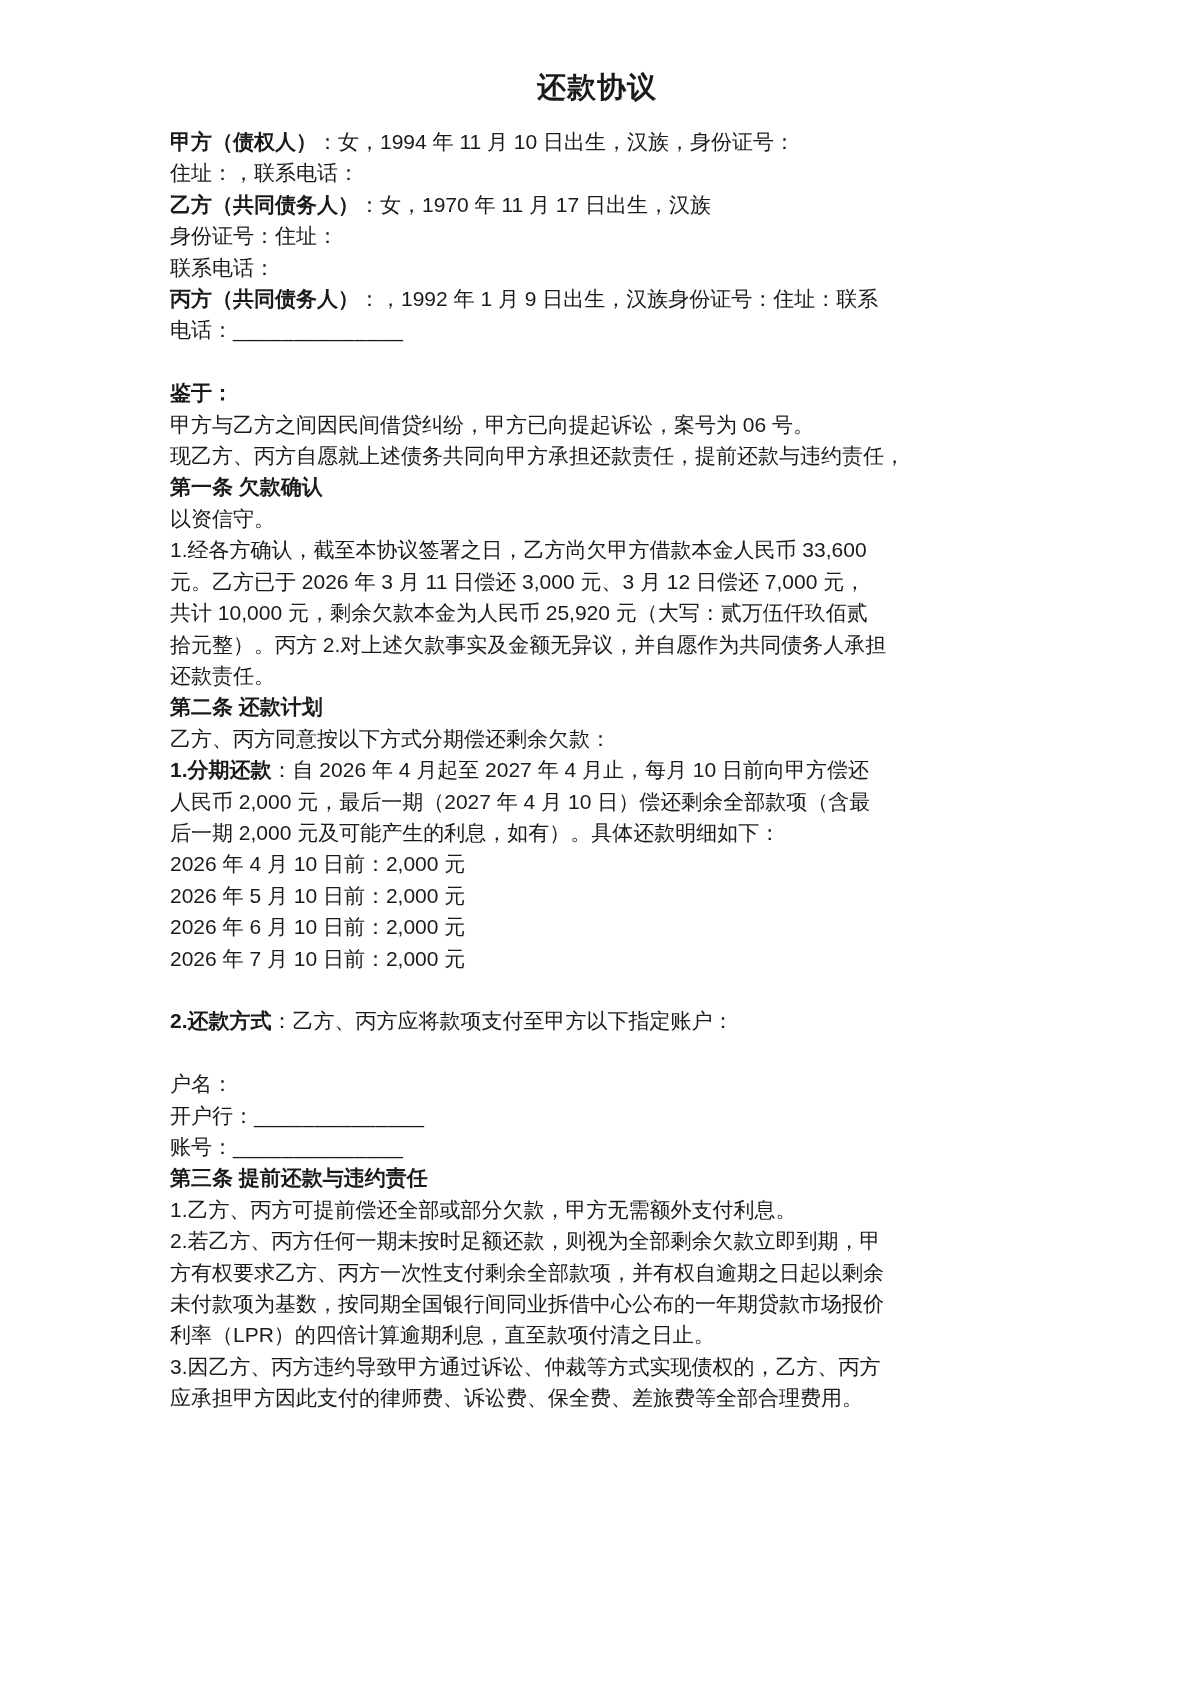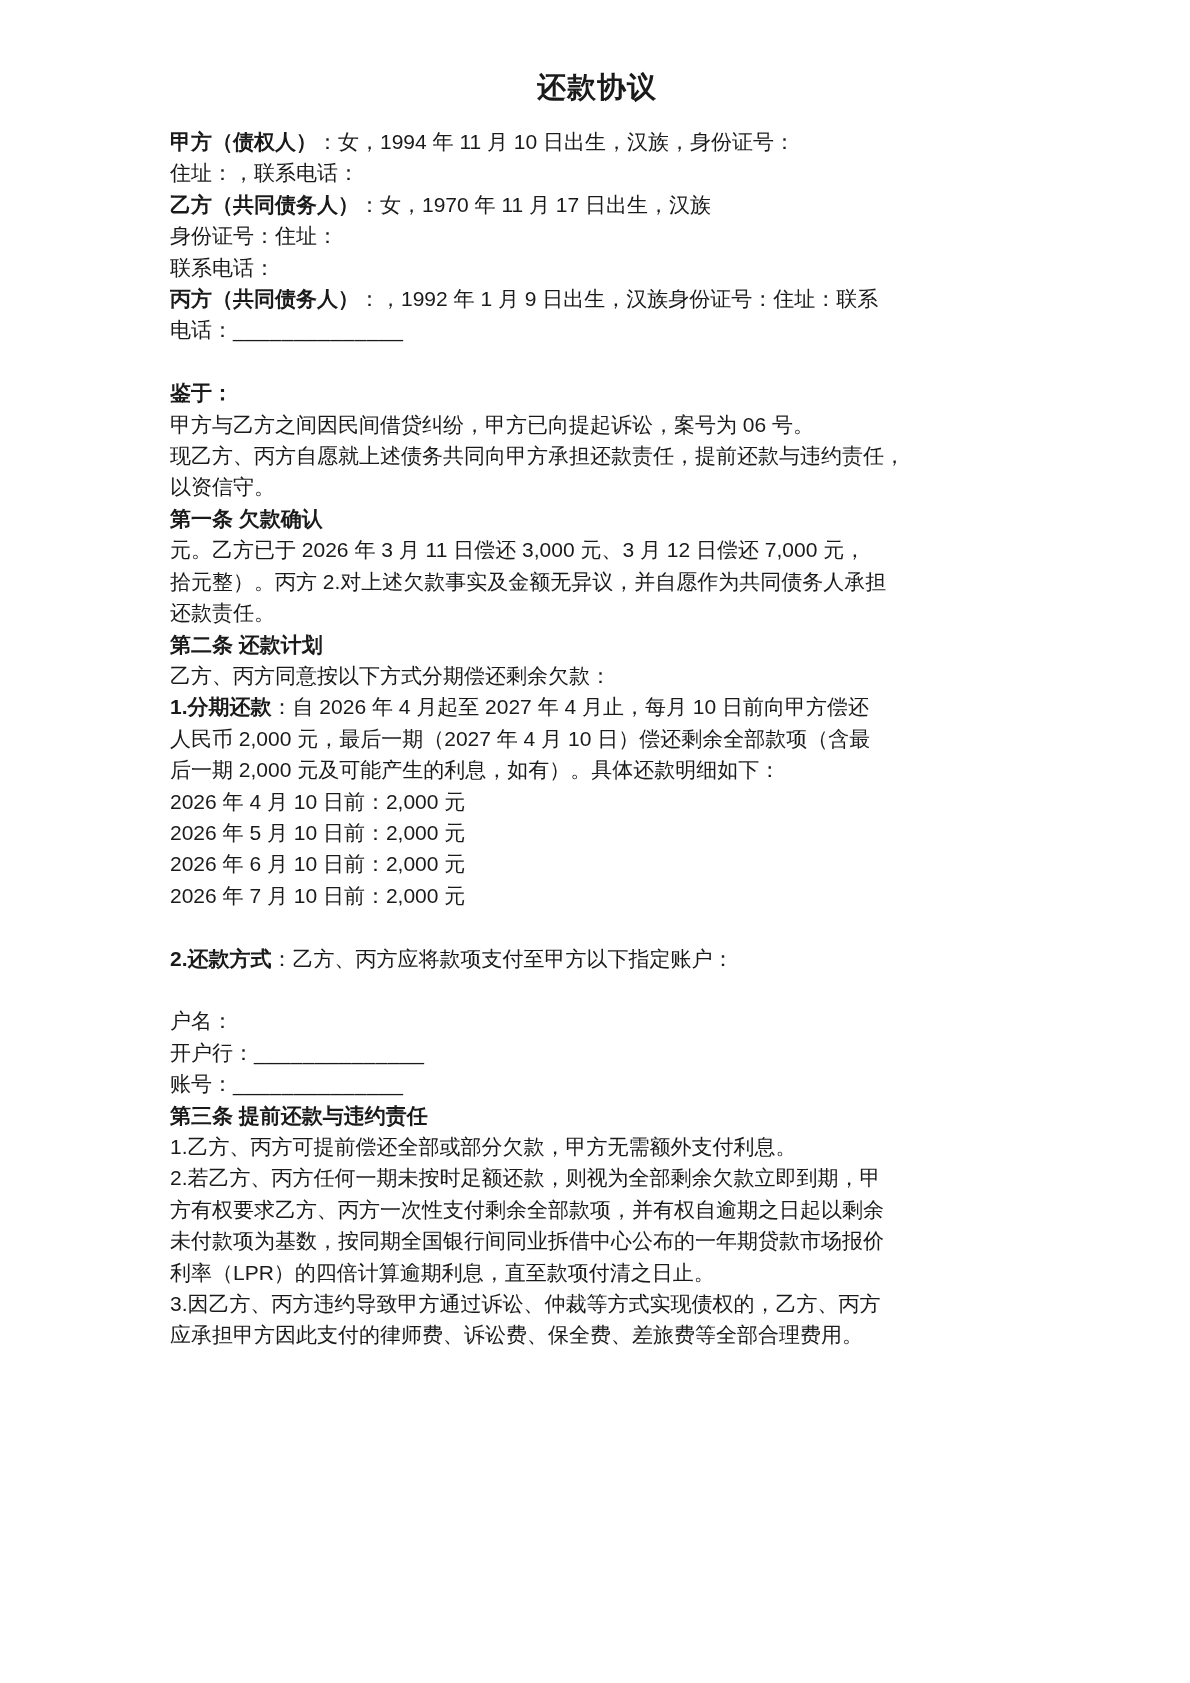"以资信守。" div.line { order: before "第一条 欠款确认" -> after "第一条 欠款确认" }
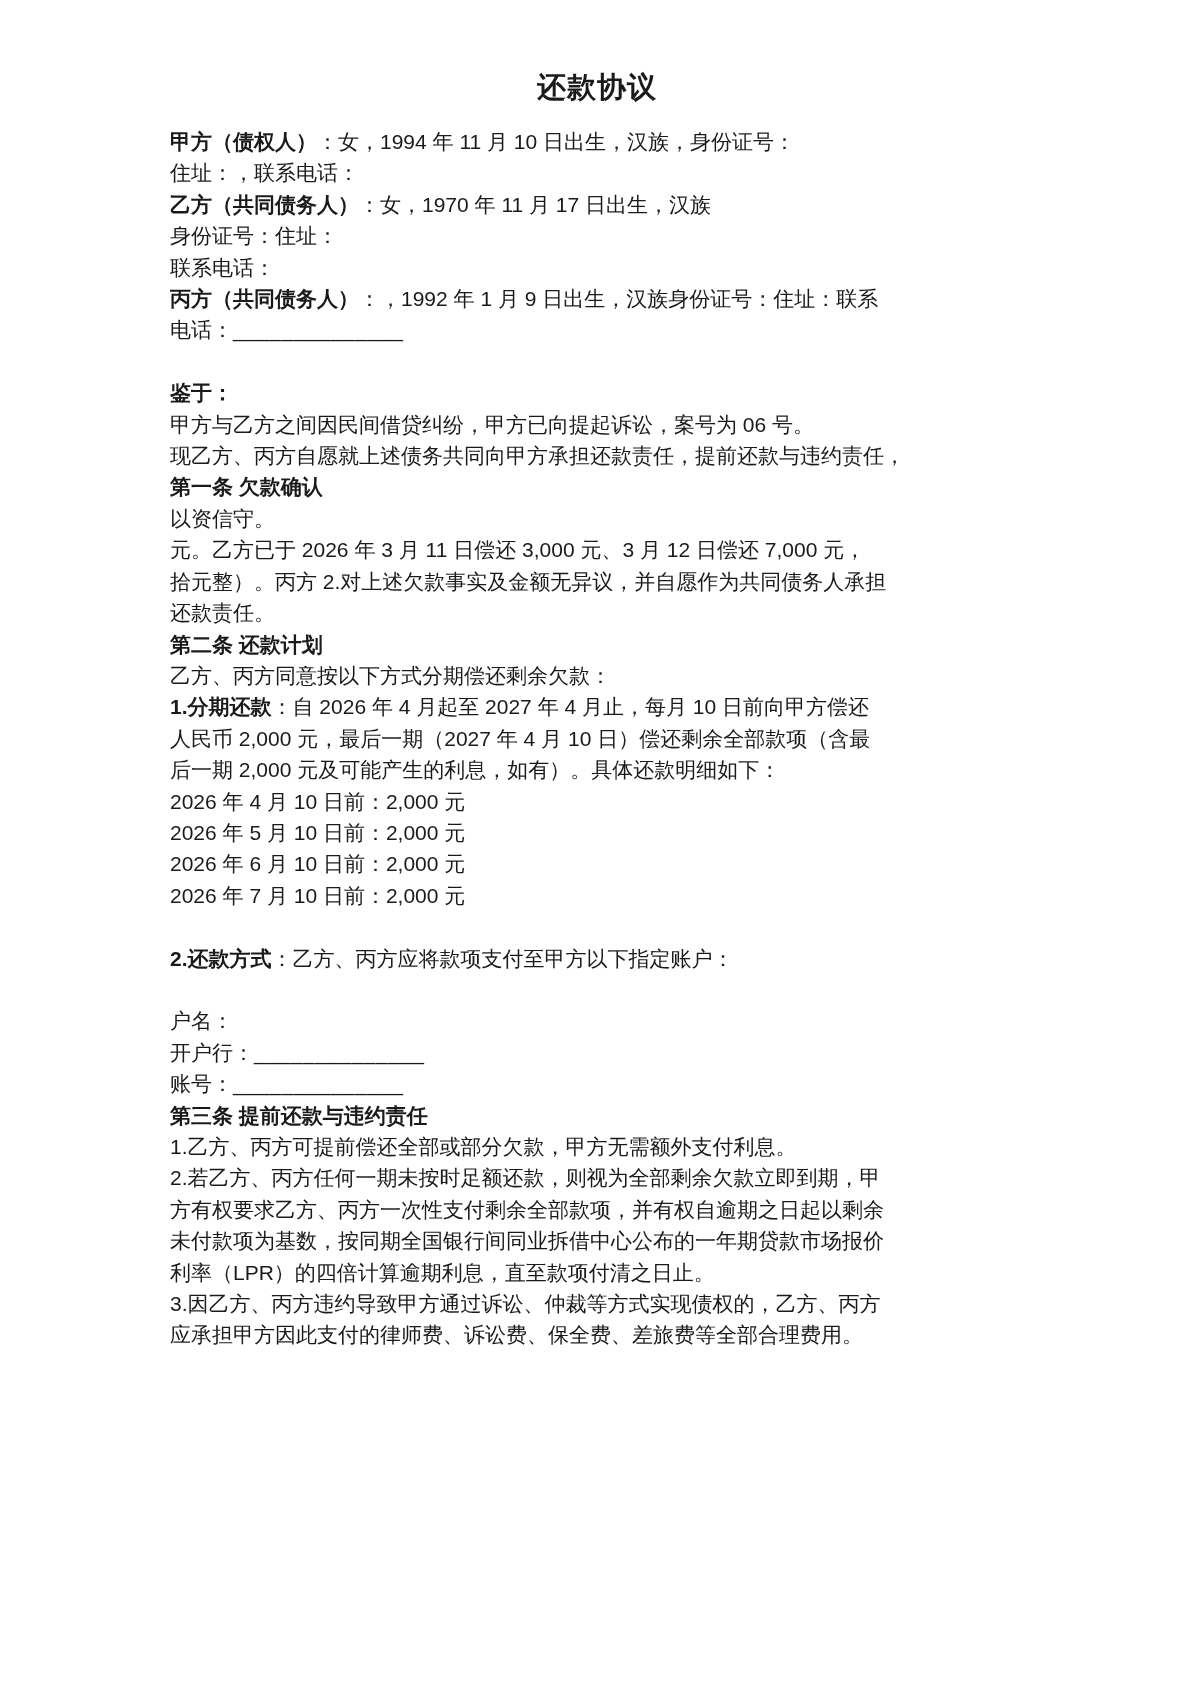"1.经各方确认，截至本协议签署之日，乙方尚欠甲方借款本金人民币 33,600" div.line { html: none -> <div><span>1.经各方确认，截至本协议签署之日，乙方尚欠甲方借款本金人民币 33,600</span></div> }
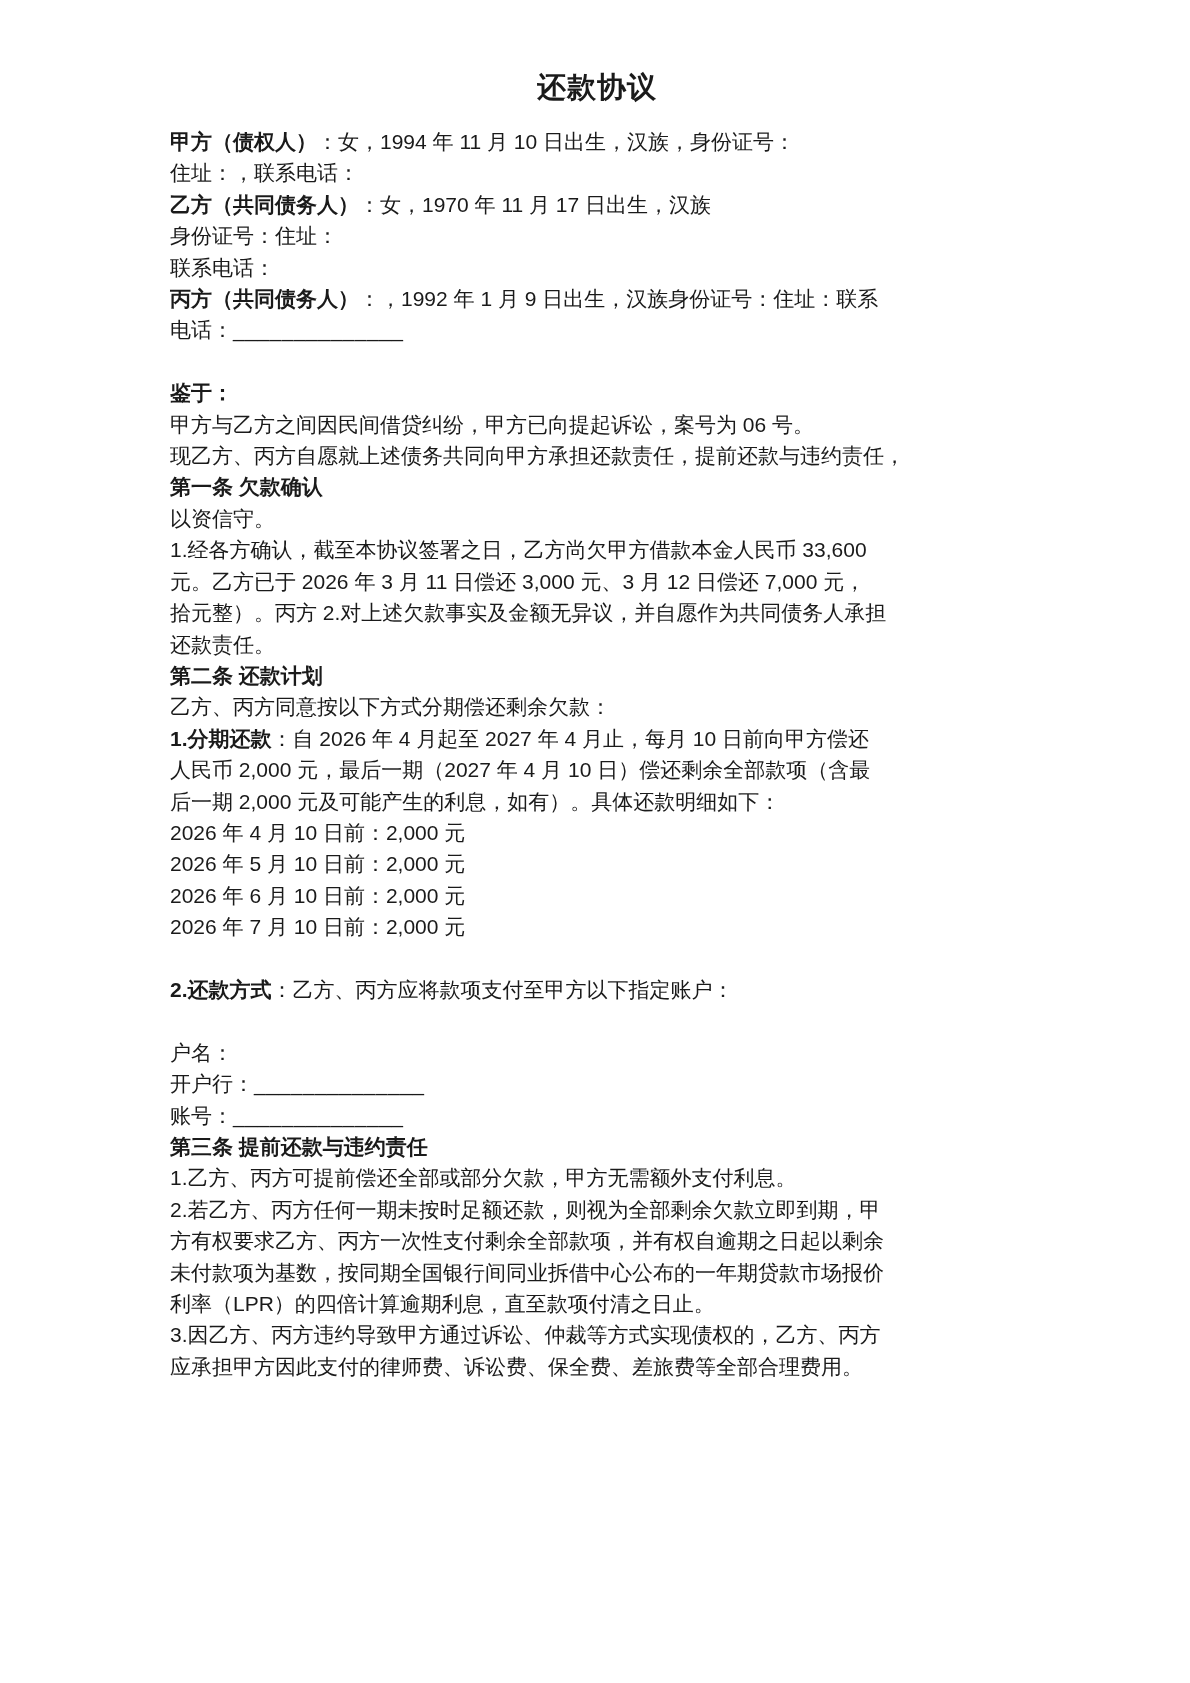"共计 10,000 元，剩余欠款本金为人民币 25,920" div.line { html: none -> <div><span>共计 10,000 元，剩余欠款本金为人民币 25,920 元（大写：贰万伍仟玖佰贰</span></div> }
